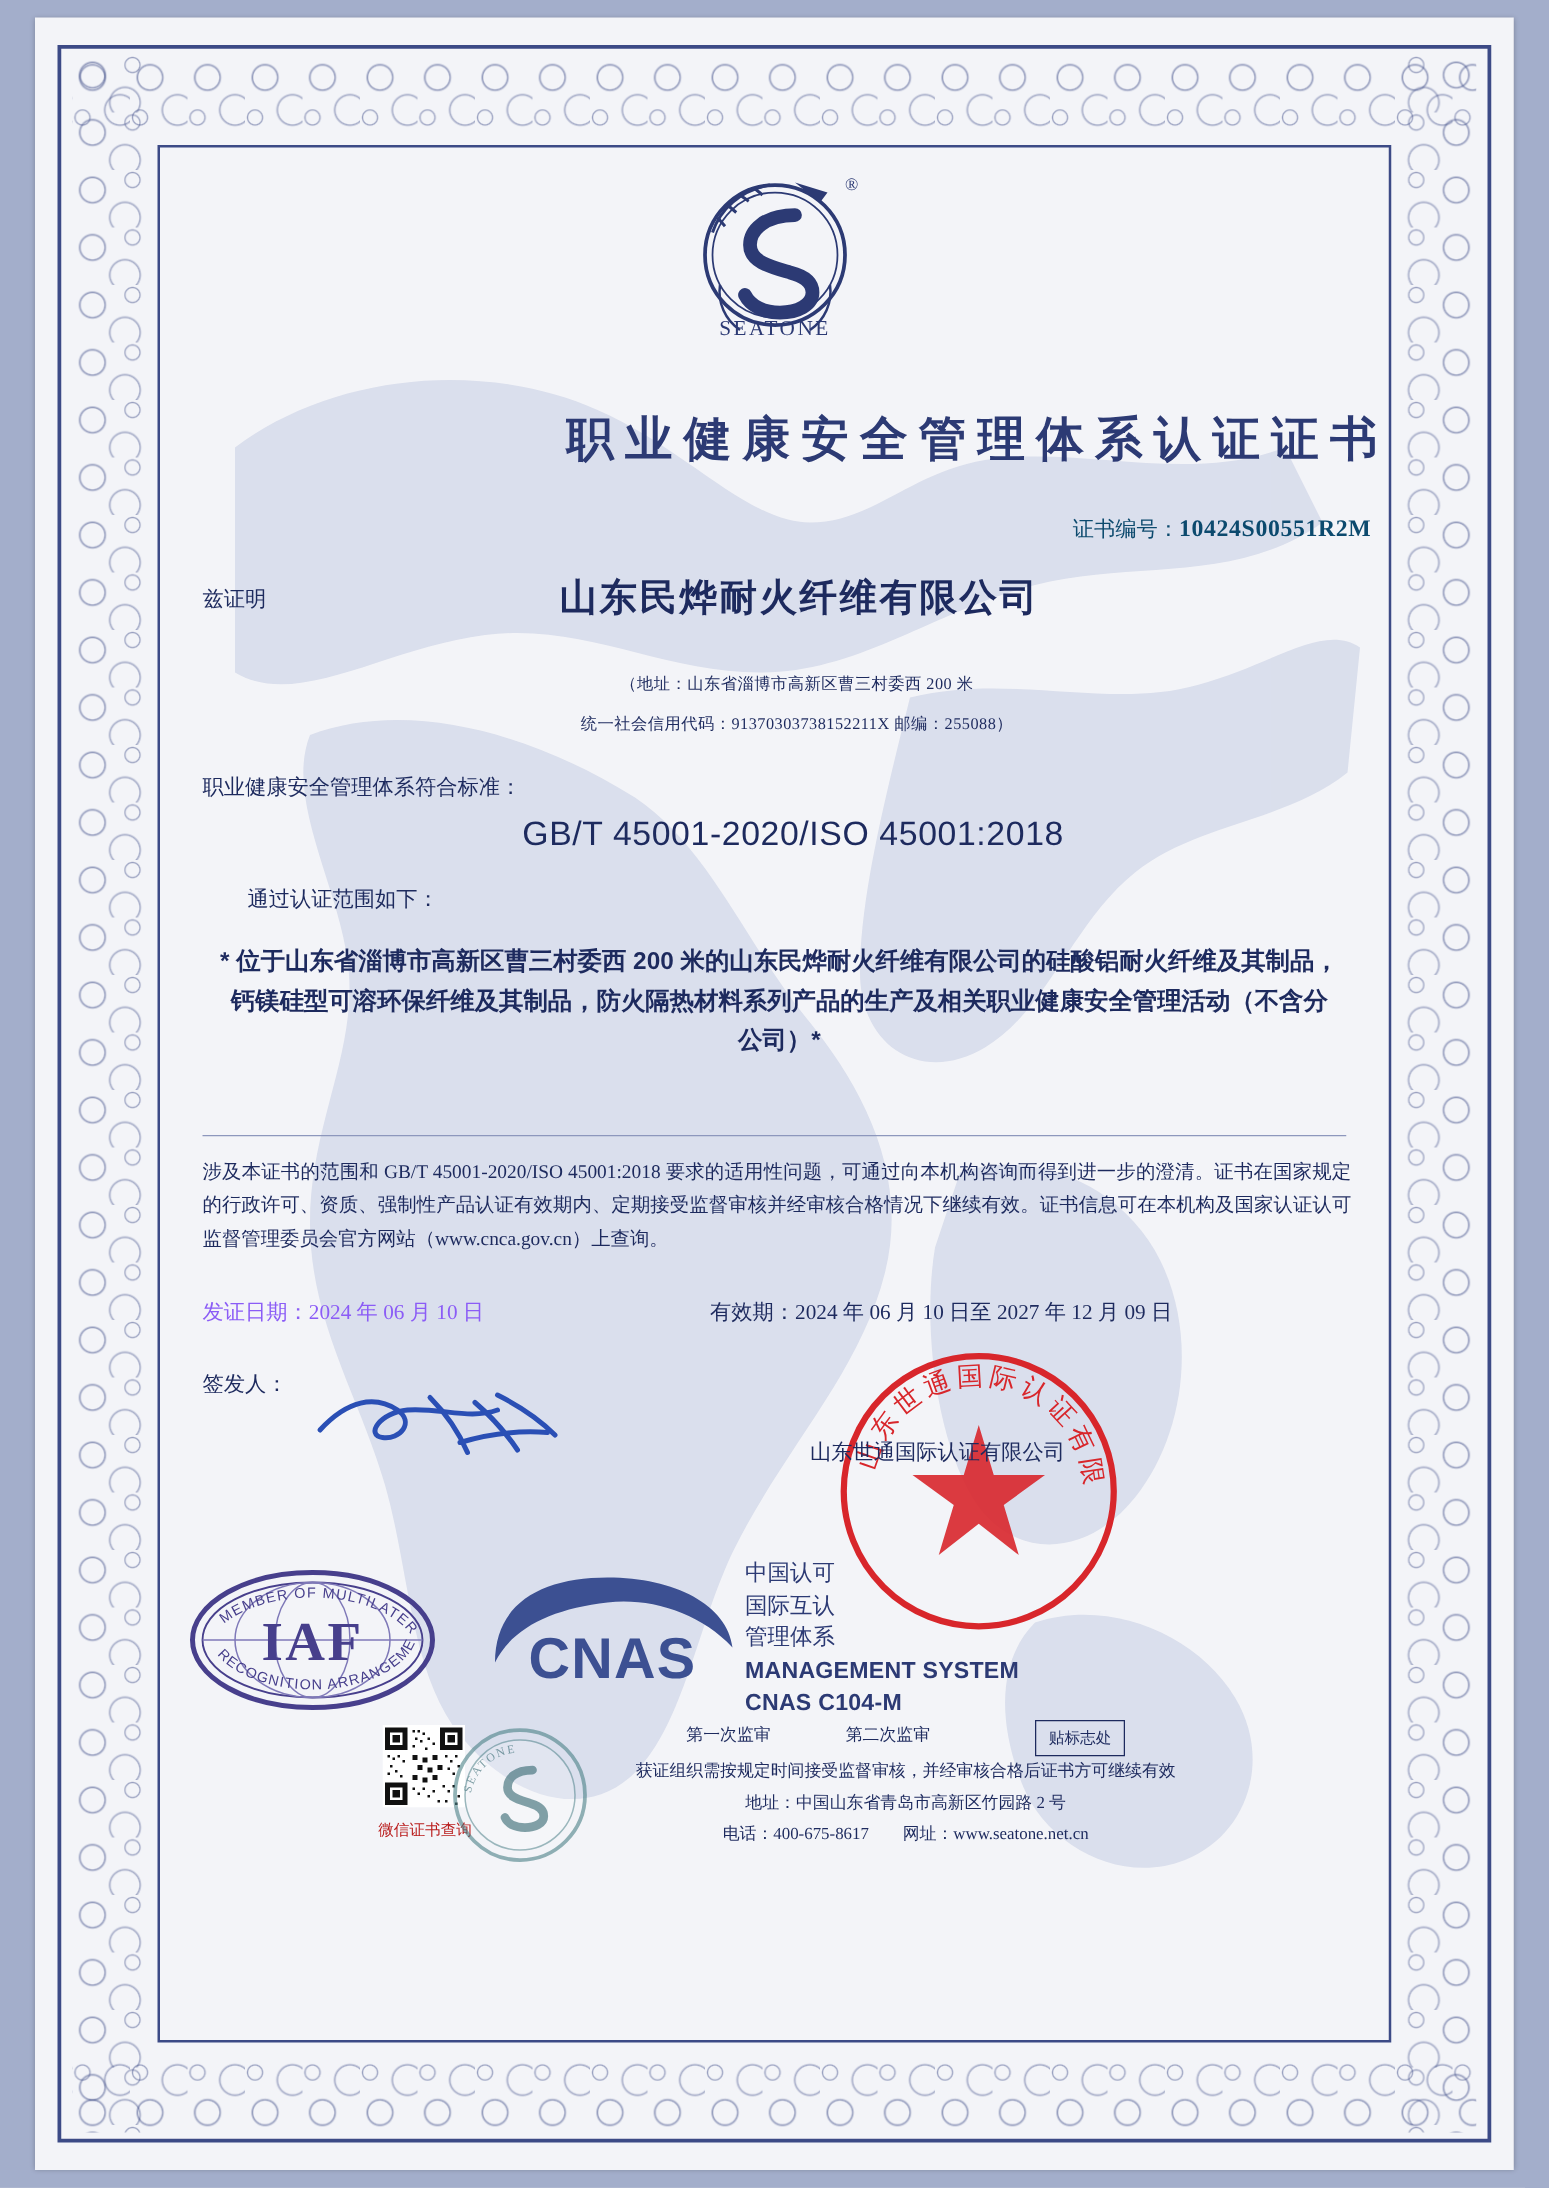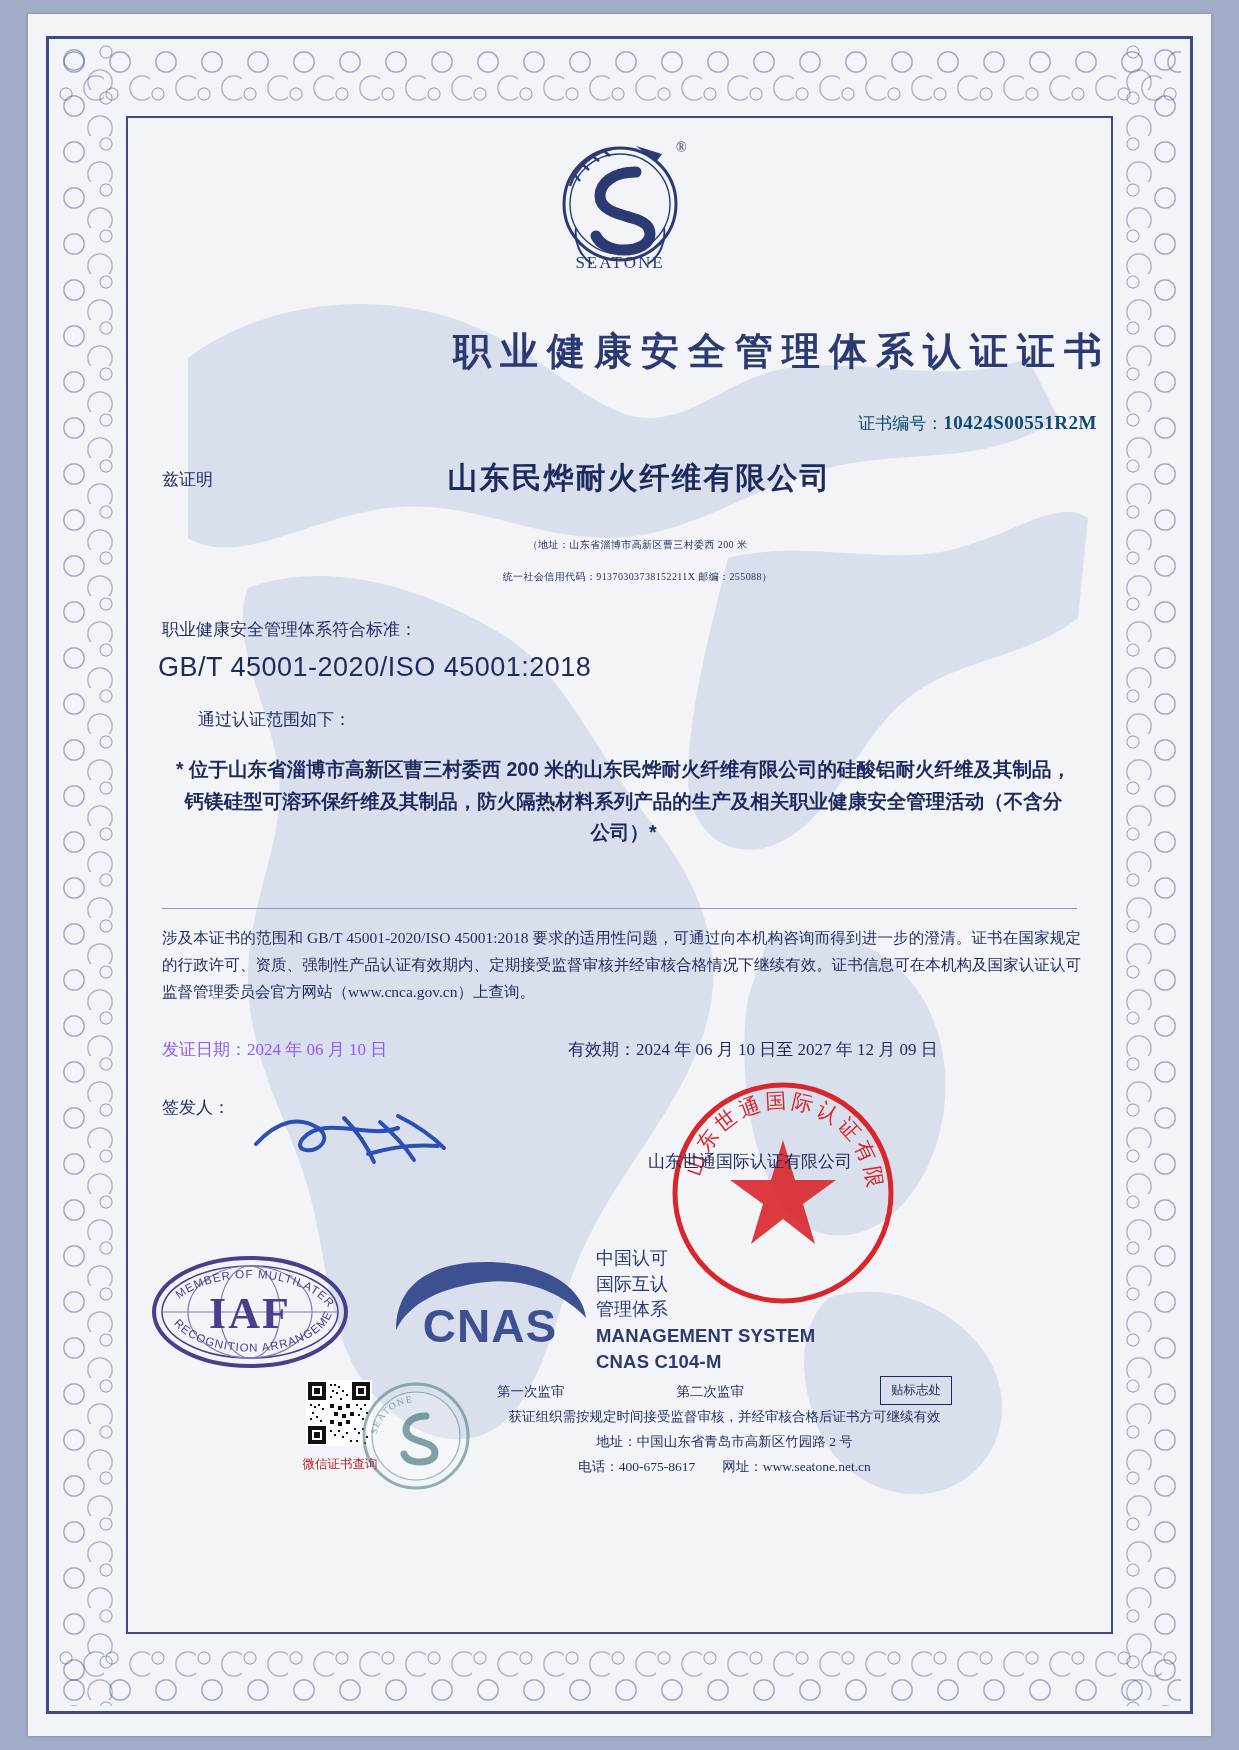"（地址：山东省淄博市高新区曹三村委西 200 米" .addr1, .addr2 { font-size: 10px -> 13px }
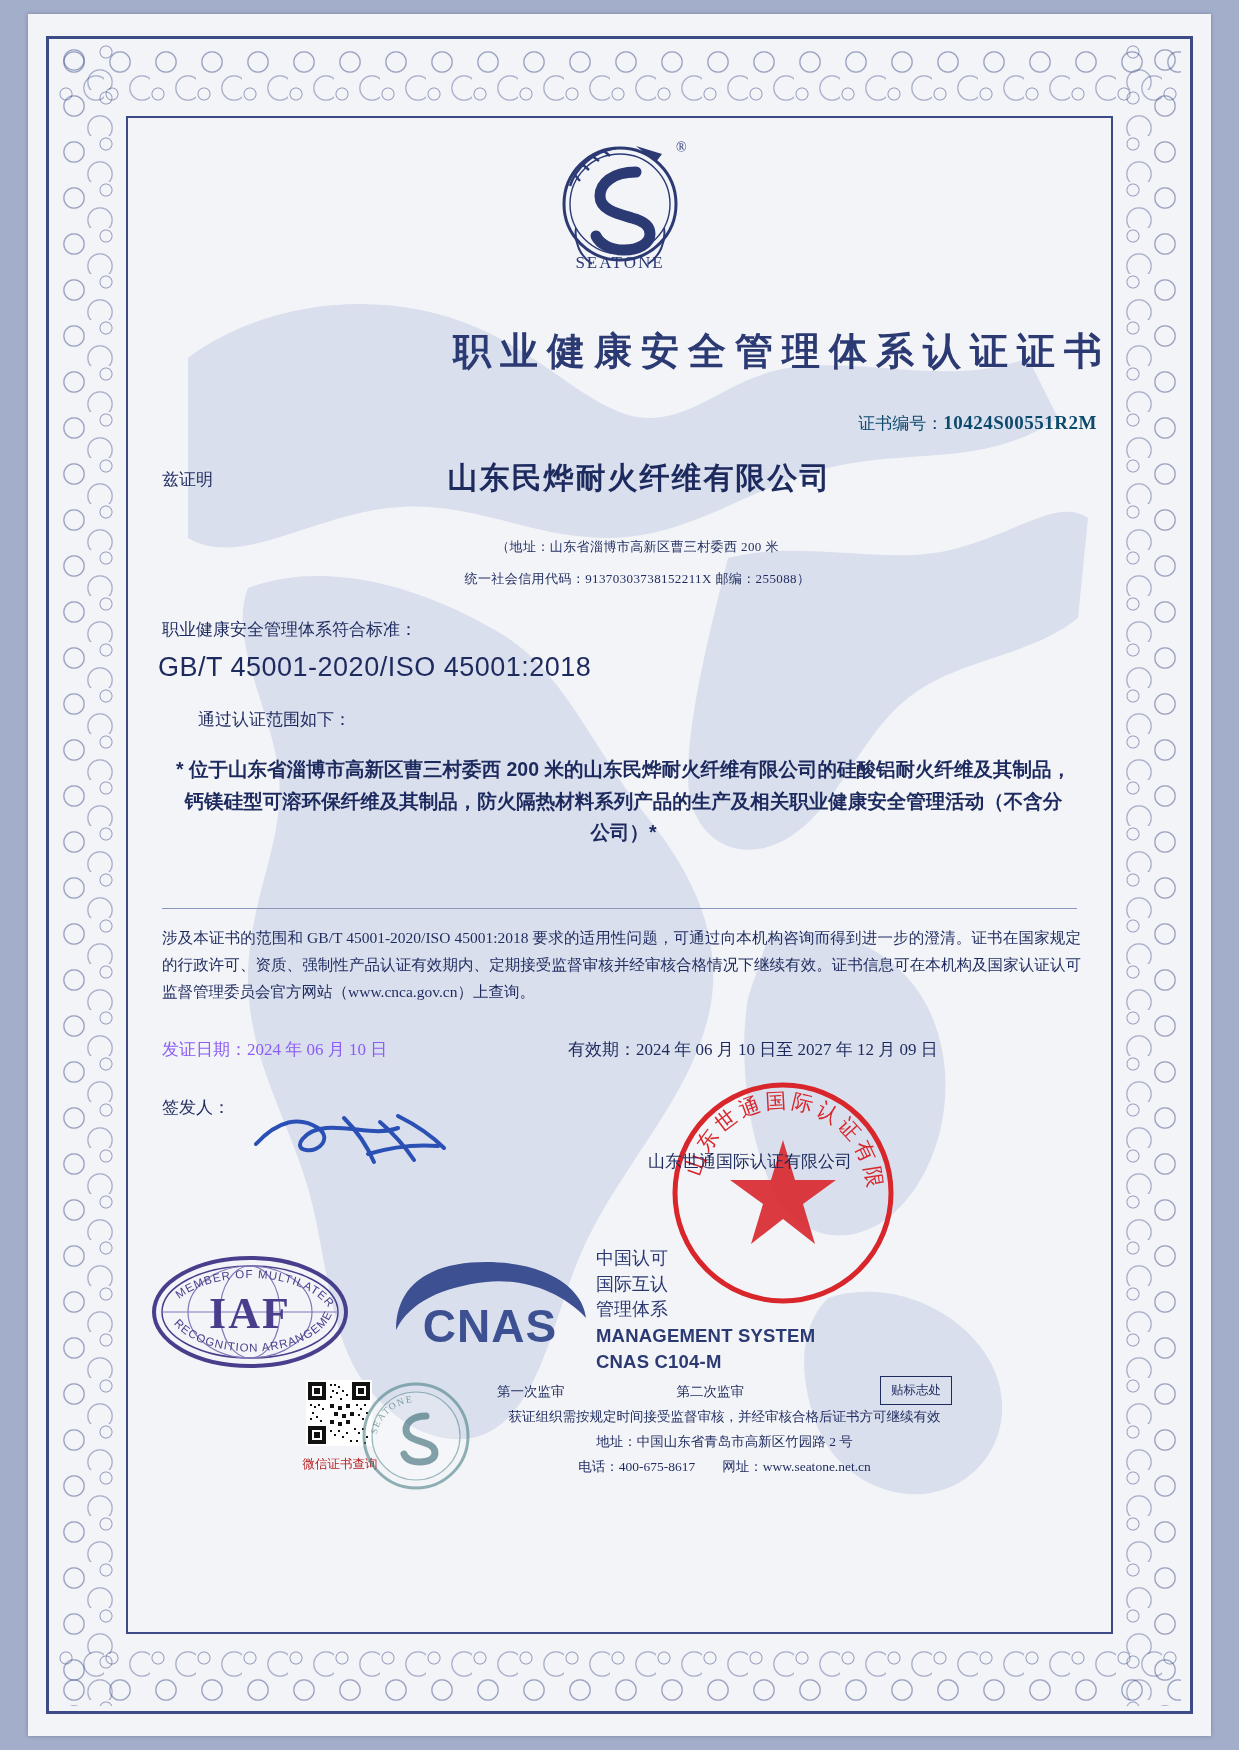"GB/T 45001-2020/ISO 45001:2018" .standard { text-align: none -> center }
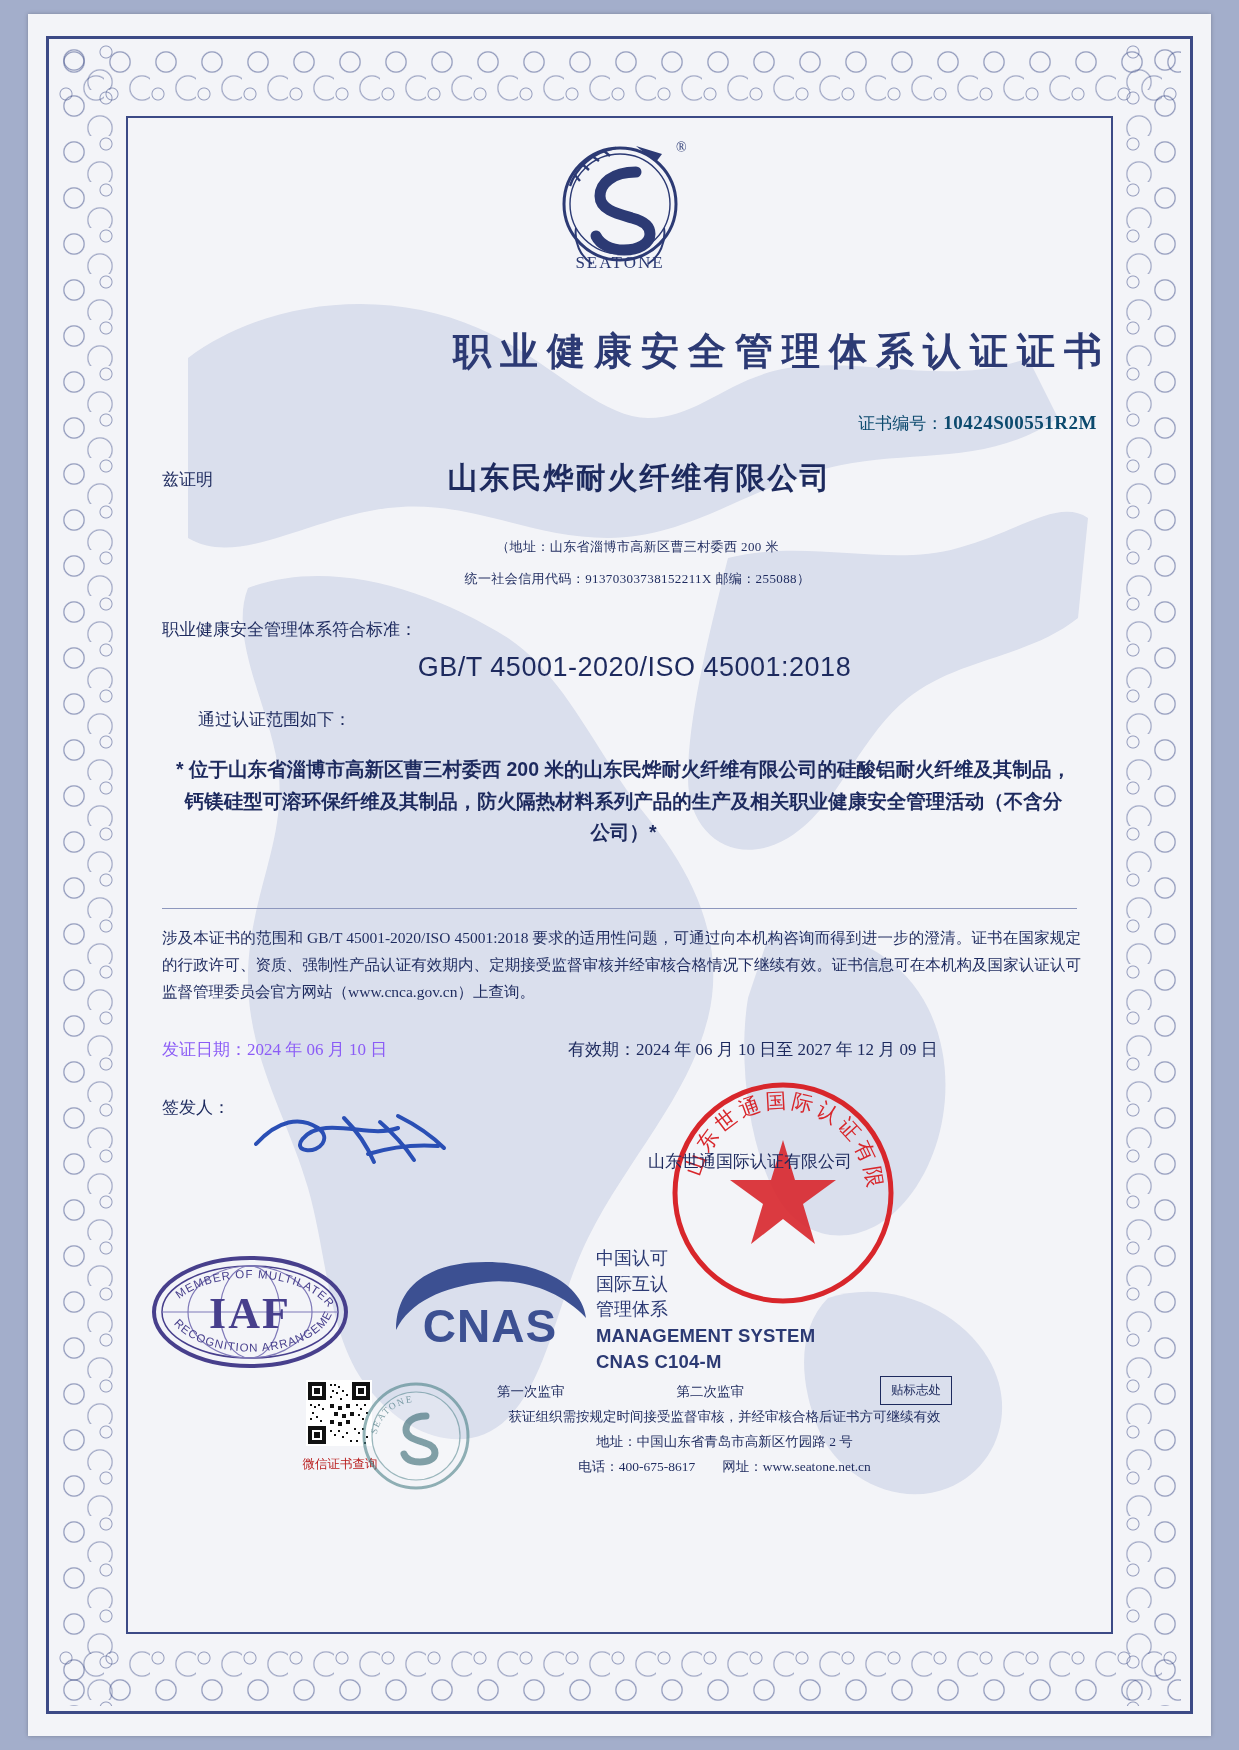"第一次监审" .audit-row { align-items: flex-end -> flex-start; gap: 112px -> 60px }
